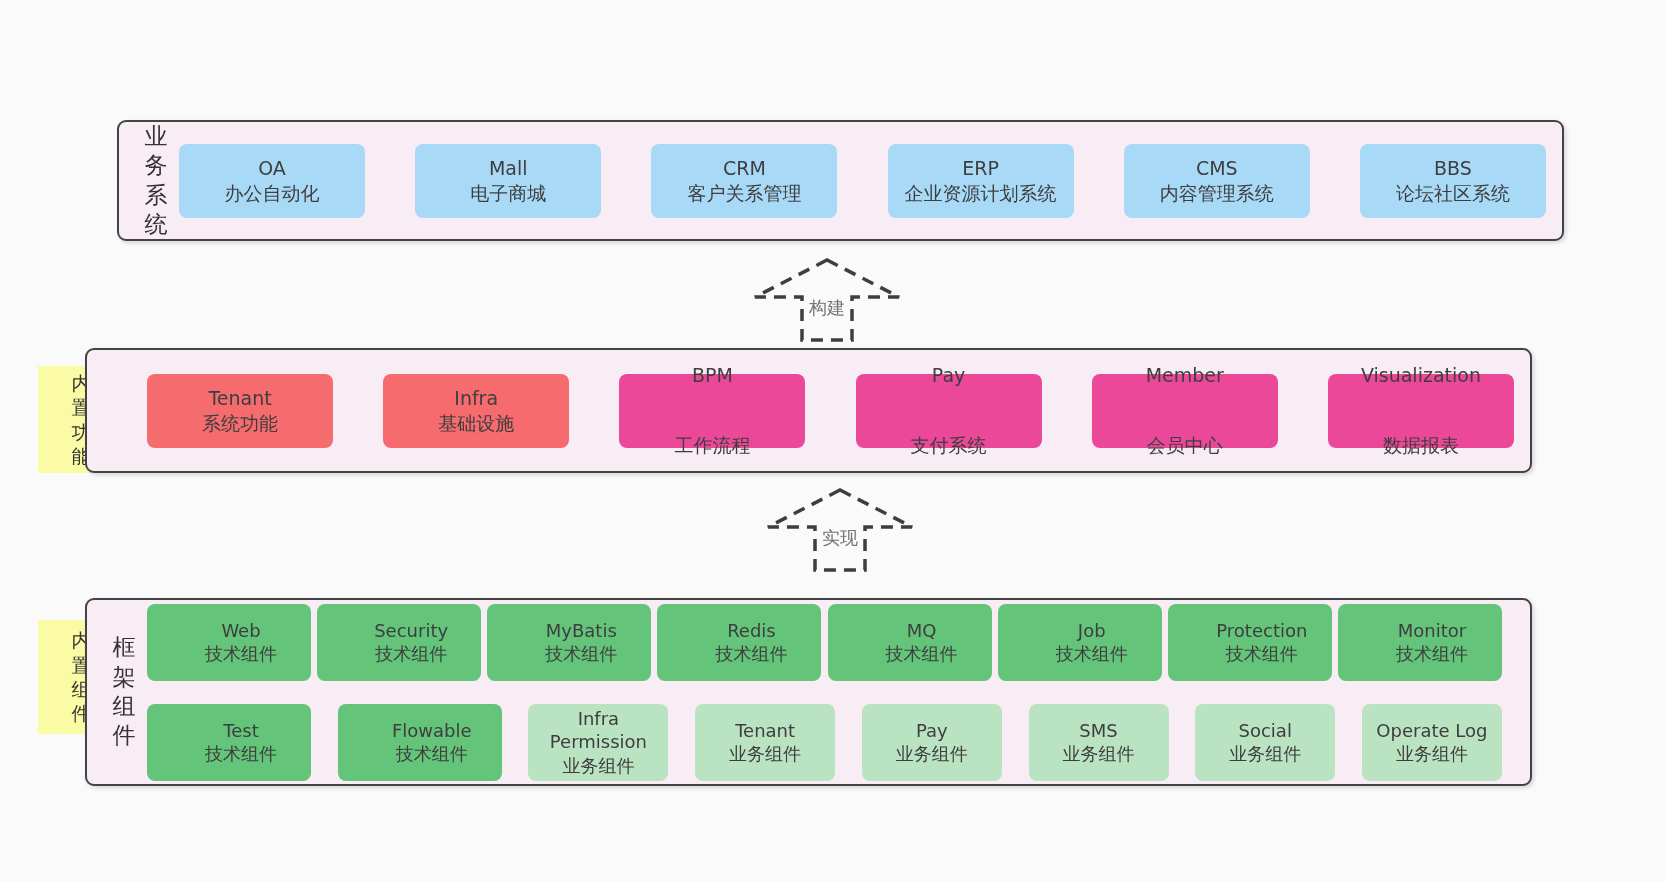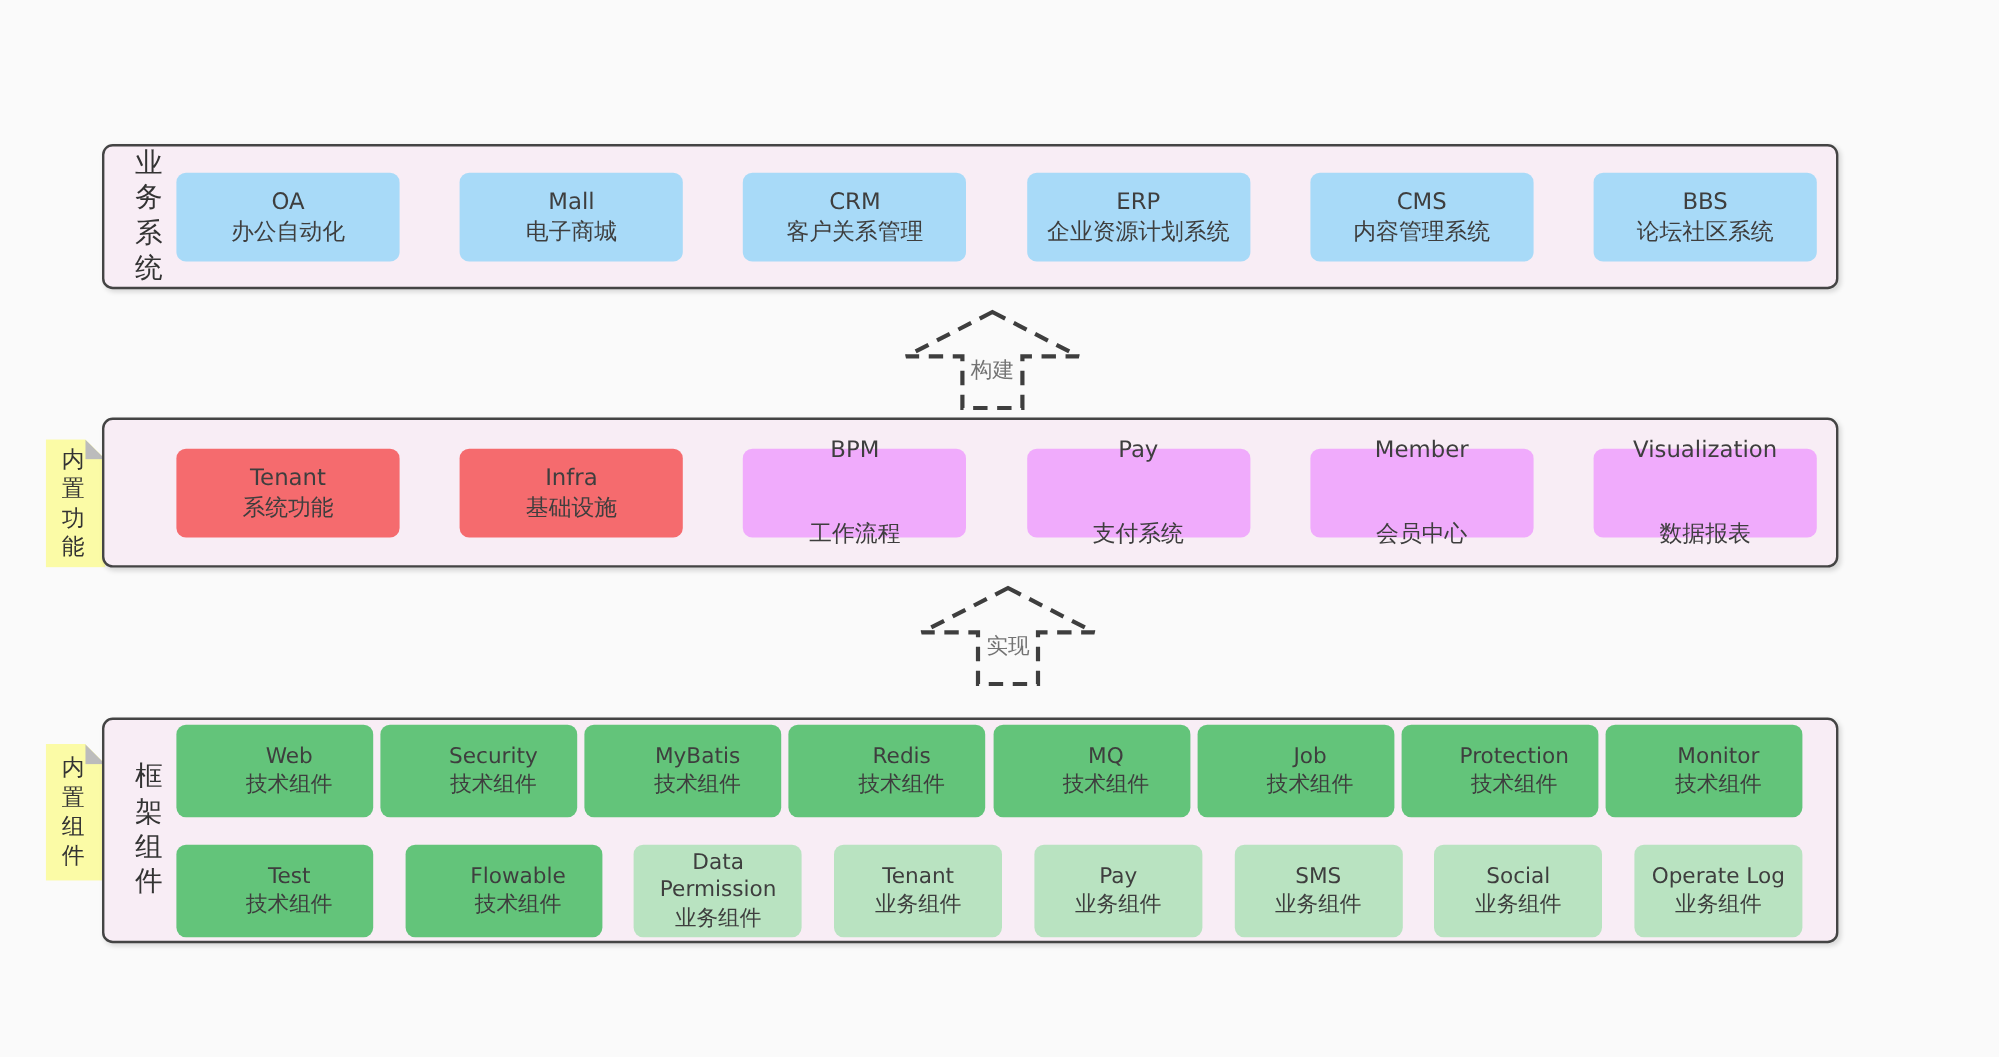"业务系统" #band1 { margin-left: none -> 32px }
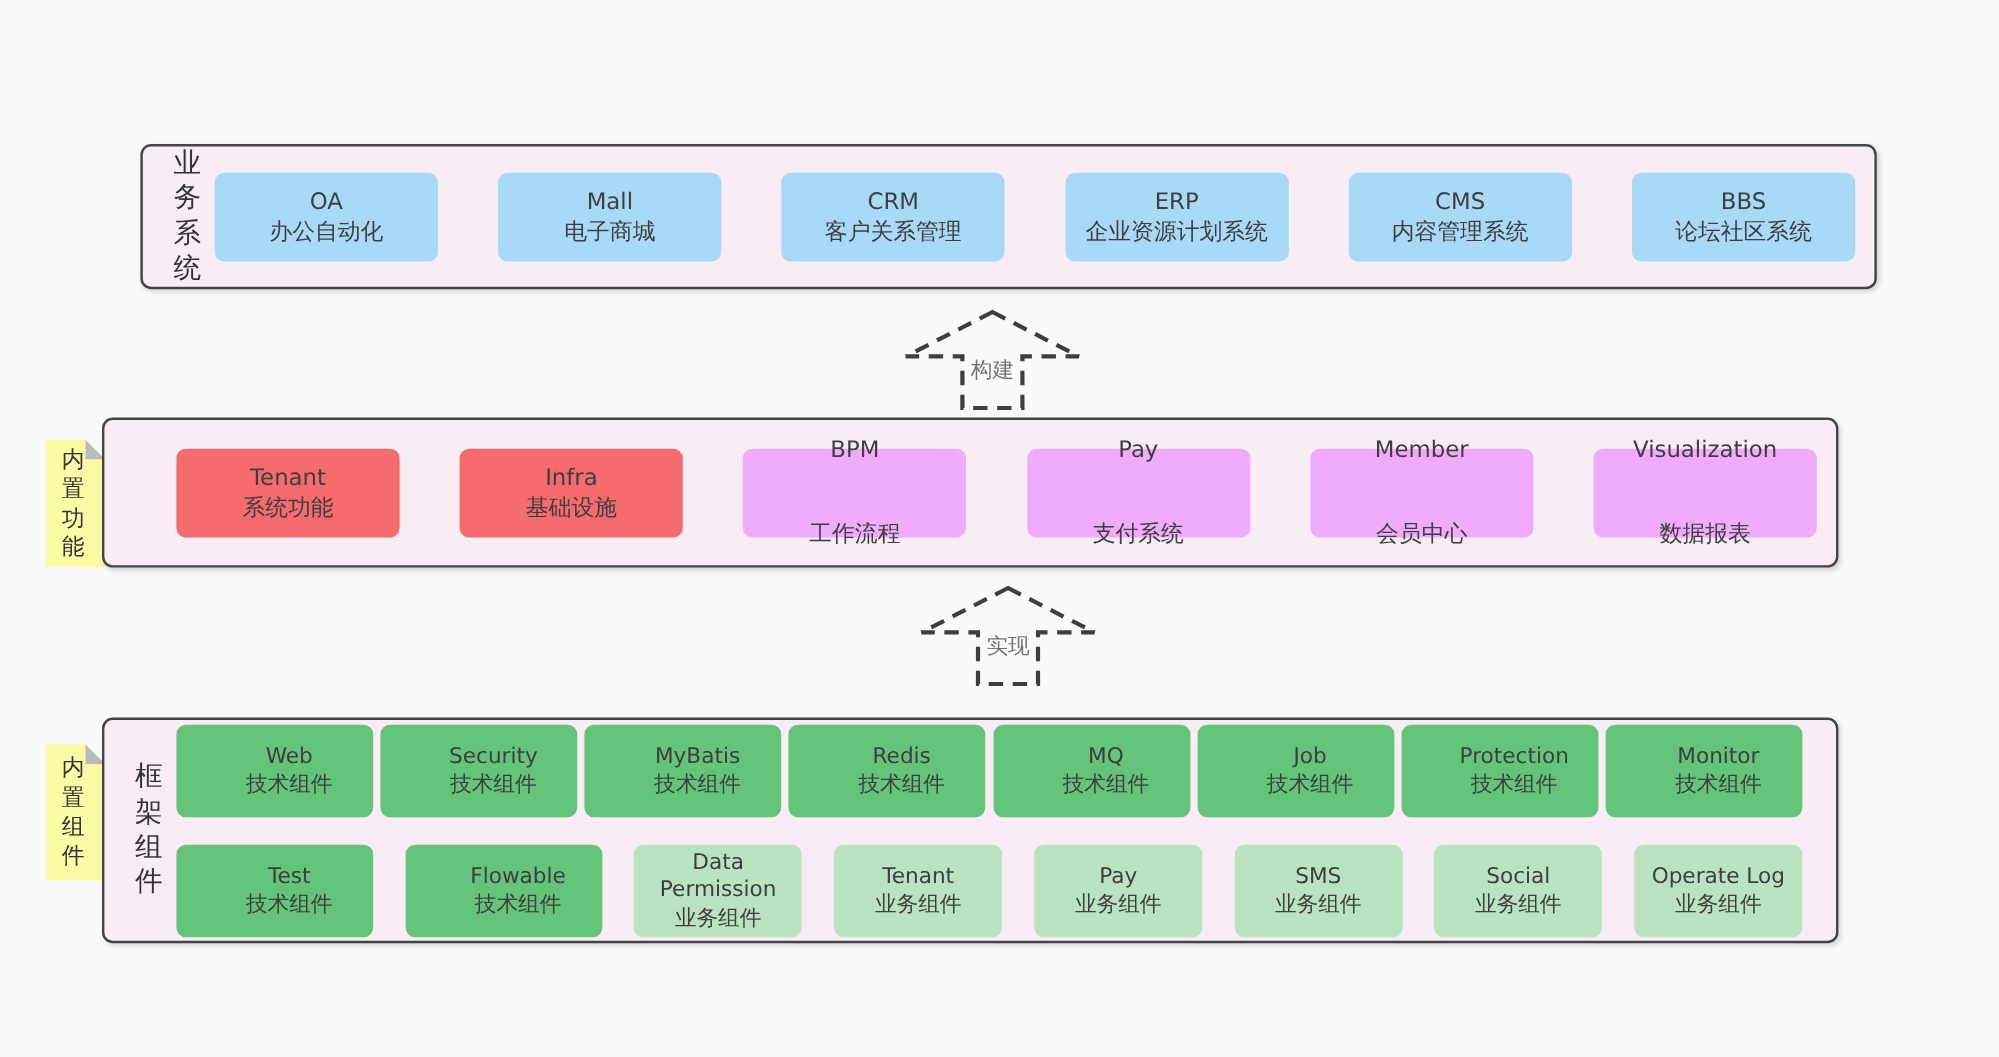"内置功能" .note { padding-left: none -> 40px }
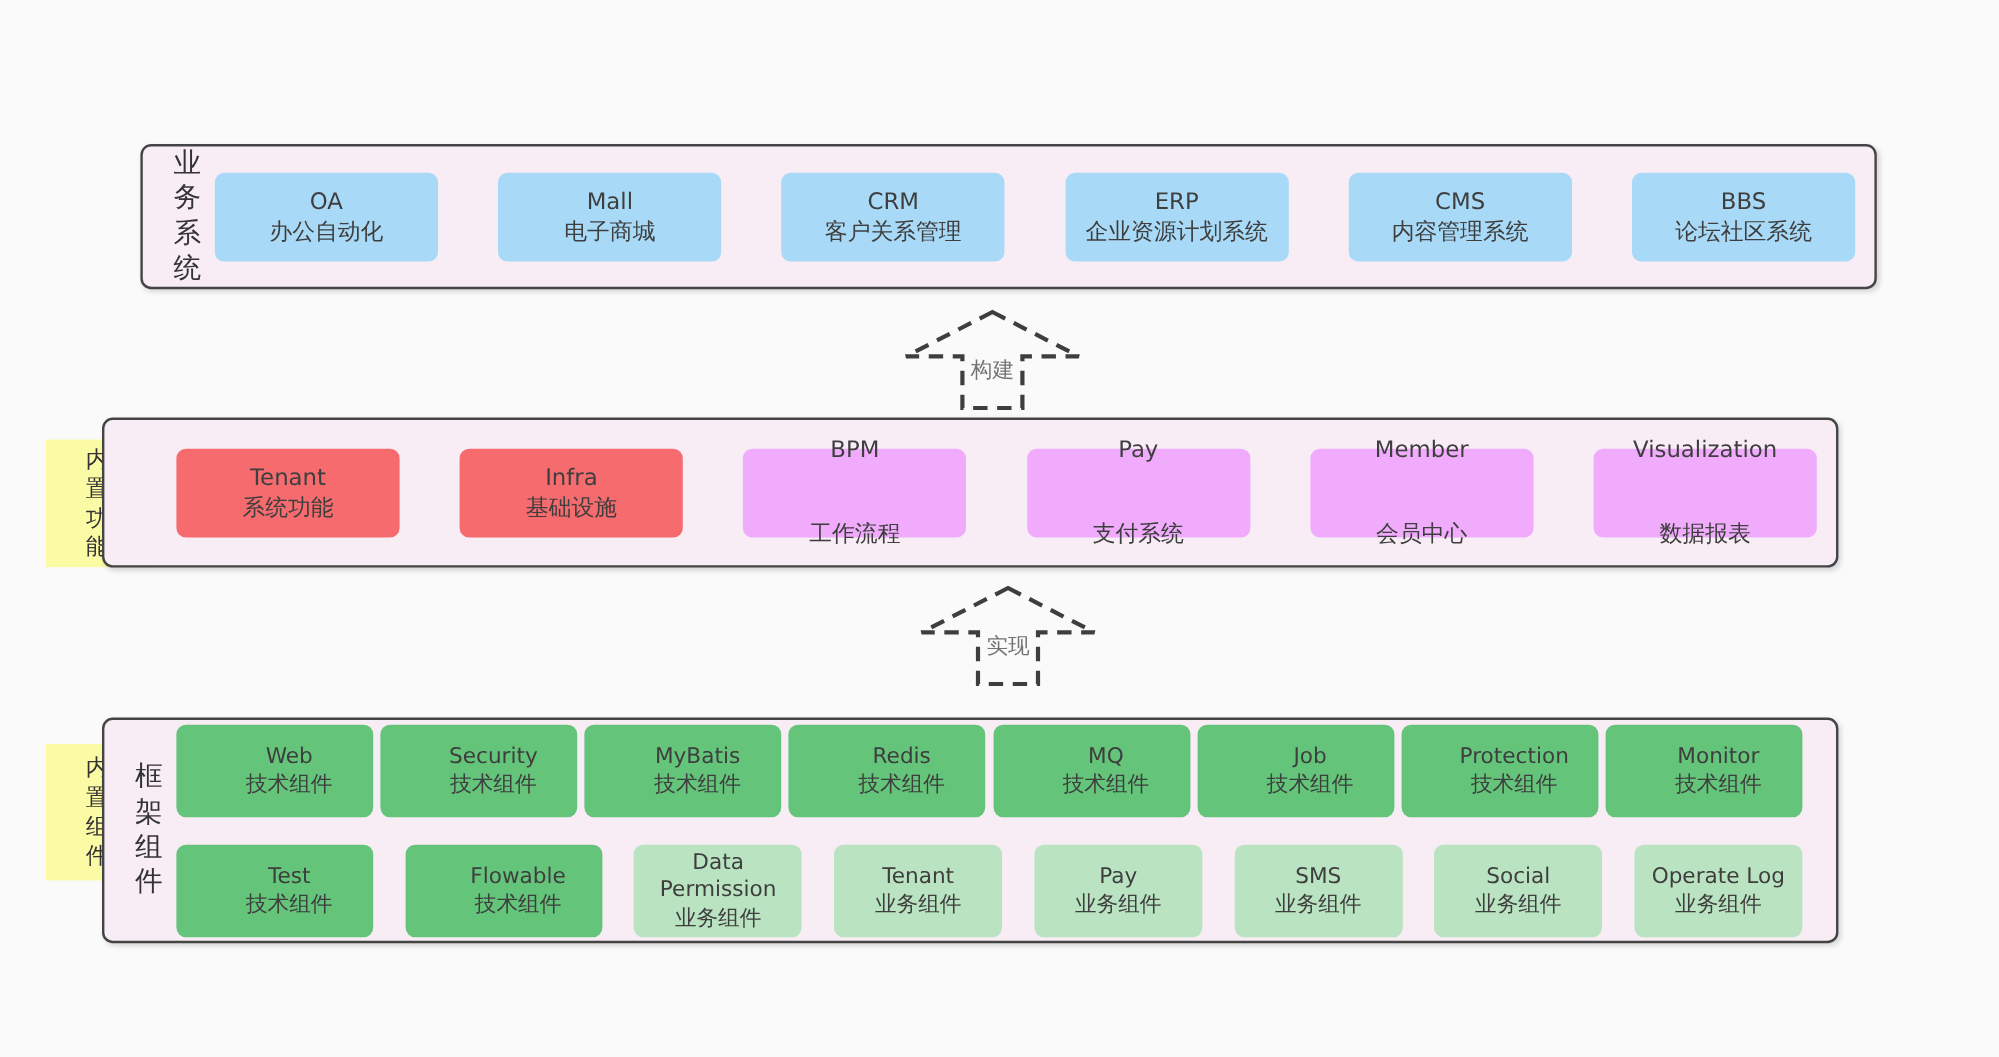"BPM" .box.pink { background: #f0abfc -> #ec4899 }
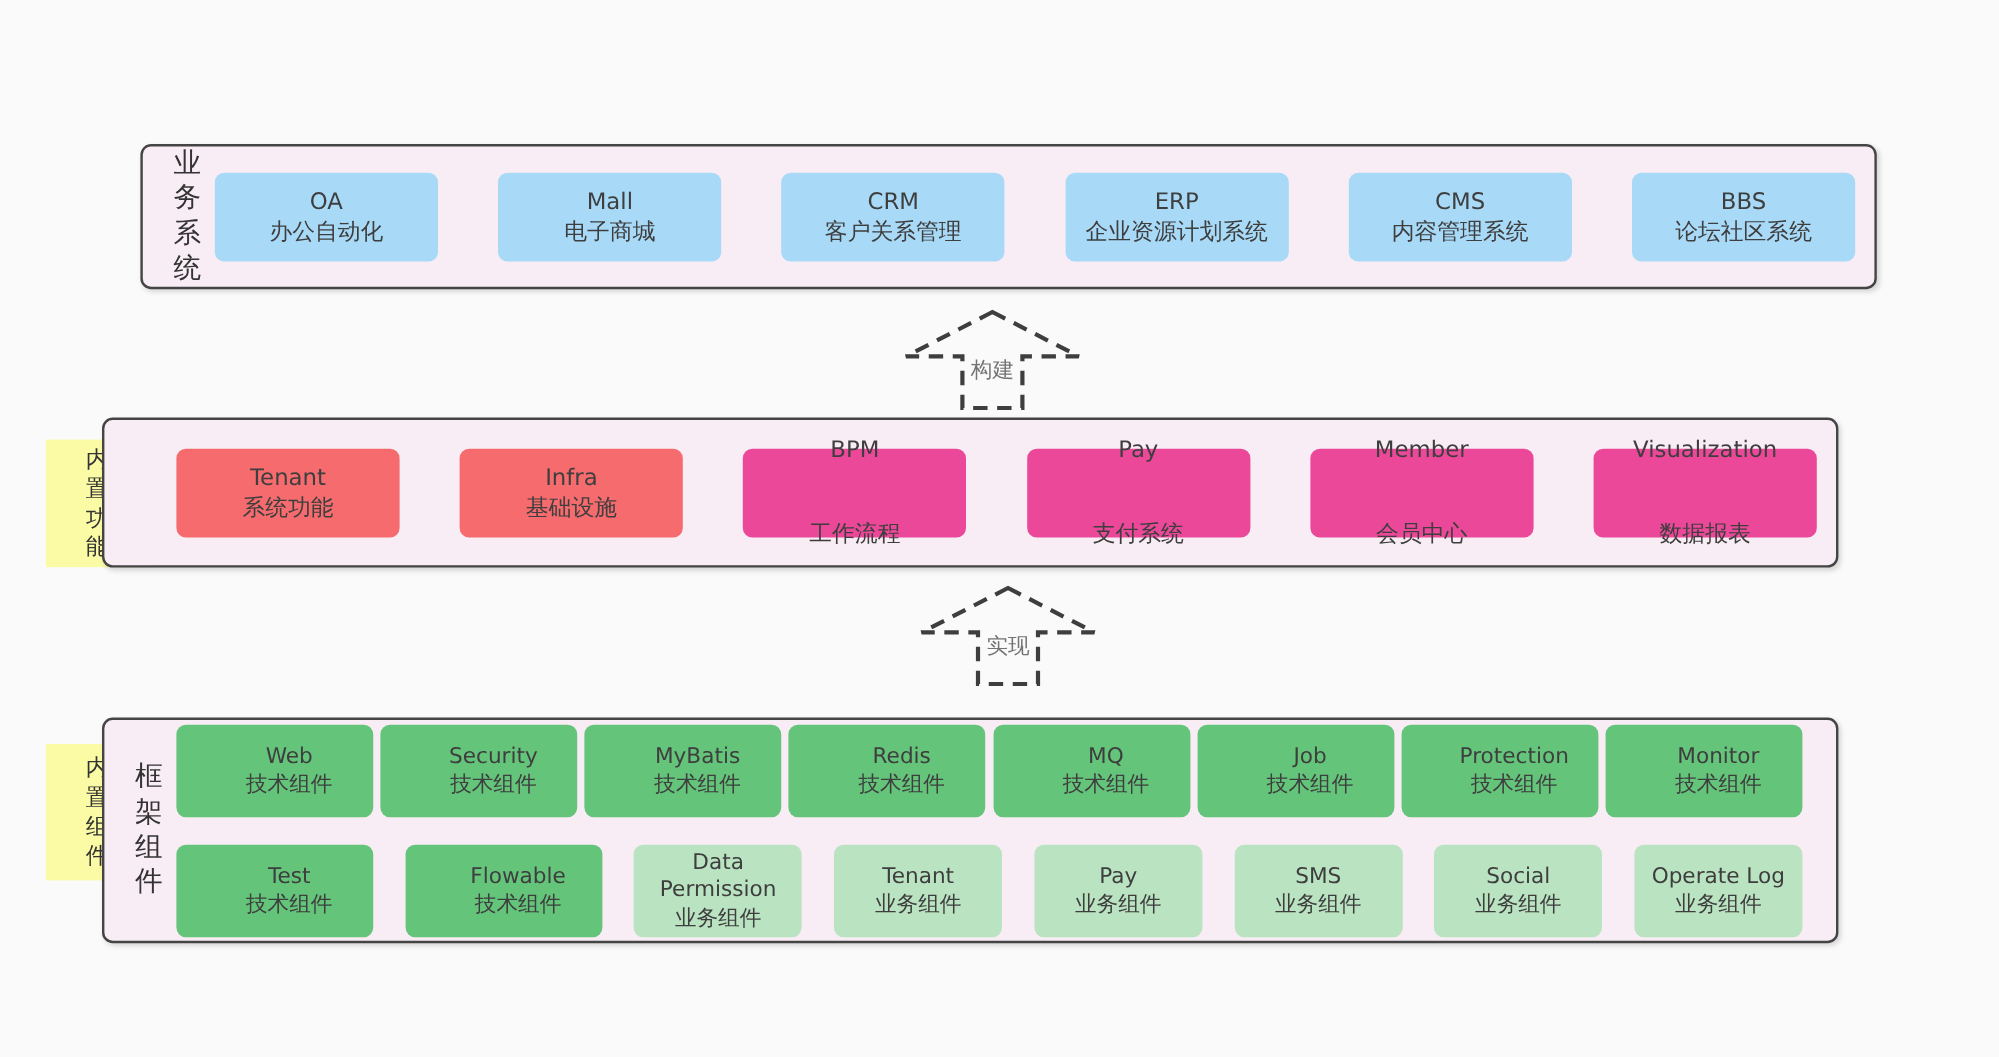"Data Permission" span { text: Data -> Infra }
